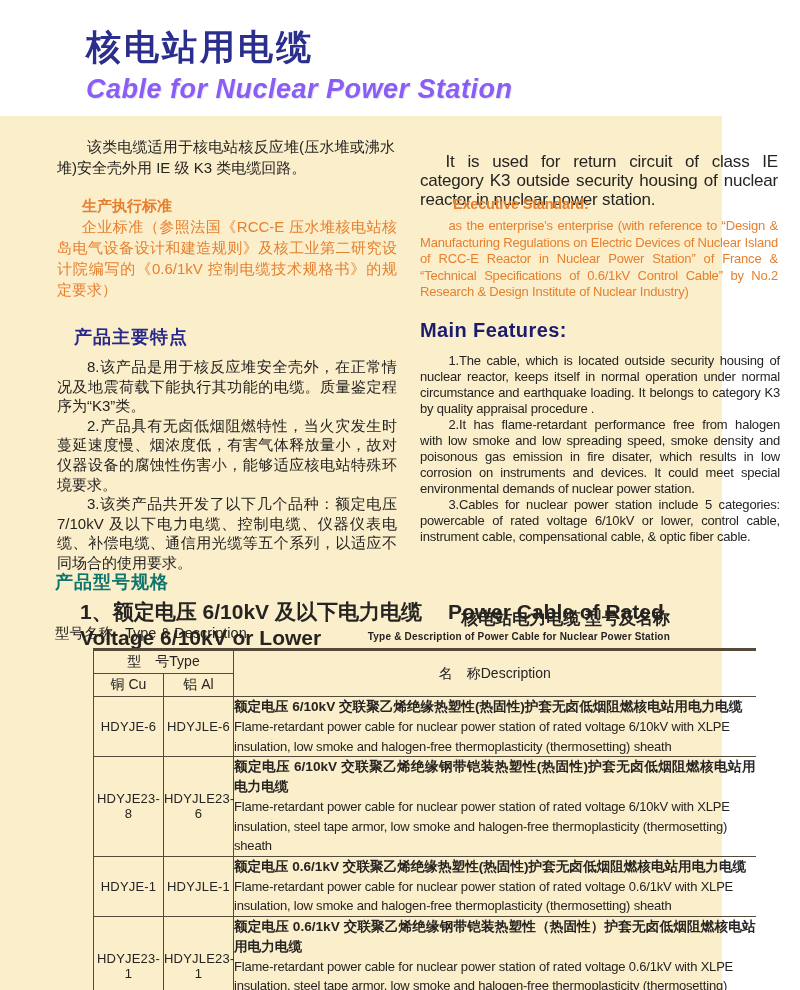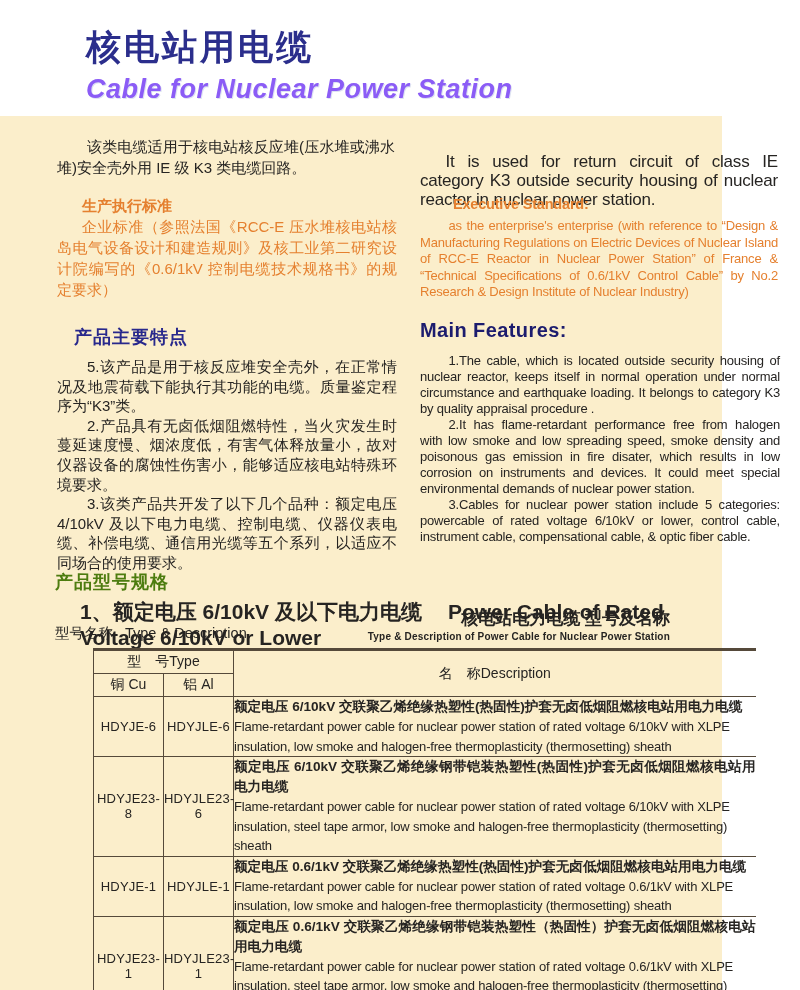"5.该产品是用于核反应堆安全壳外，在正常情况及地震荷载下能执行其功能的电缆。质量" p { text: 5 -> 8 }
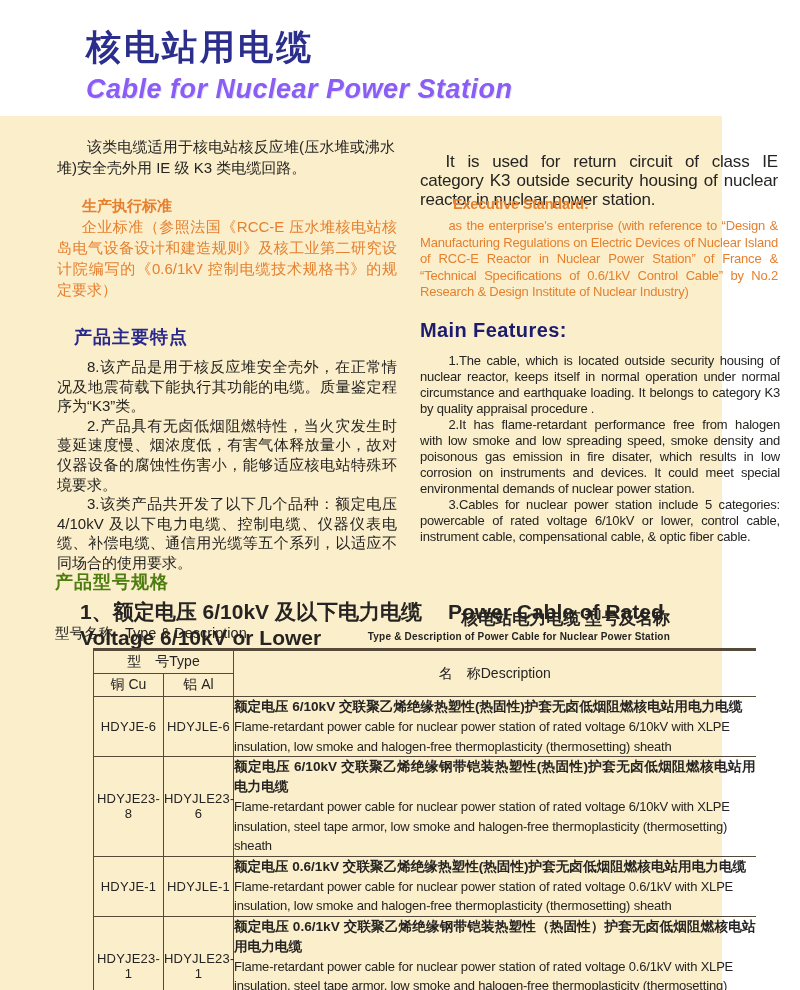"3.该类产品共开发了以下几个品种：额定电压 4/10kV" p { text: 4/10kV -> 7/10kV }
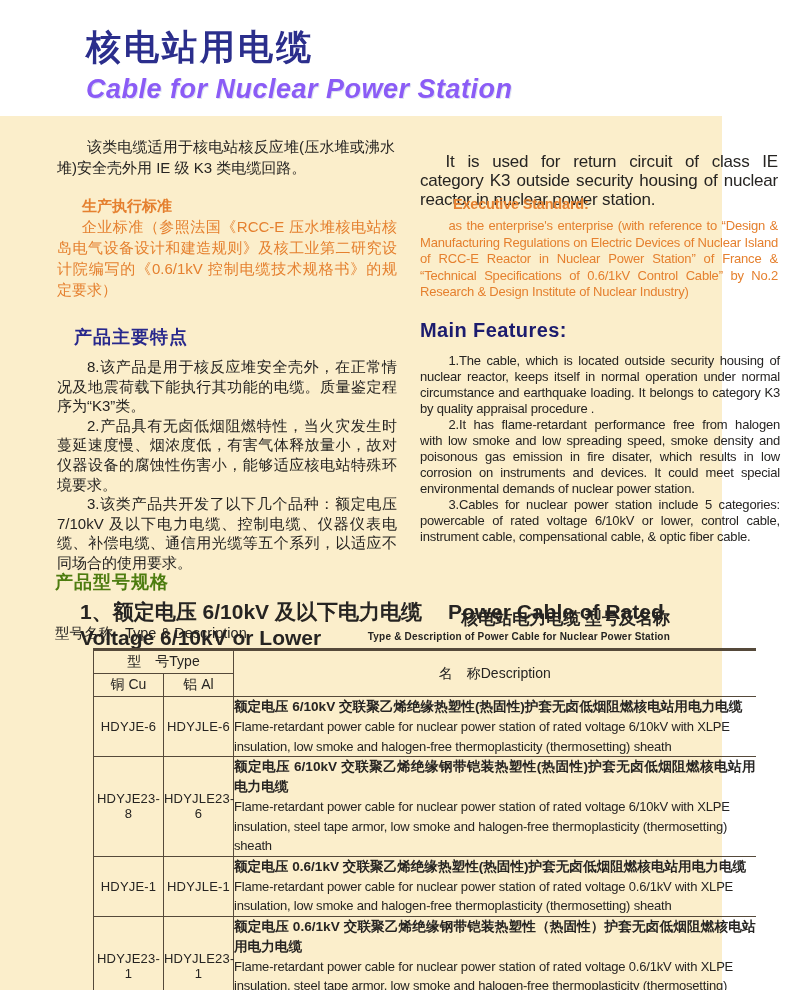"产品型号规格" .models-head { color: #4d7c0f -> #0f766e }
